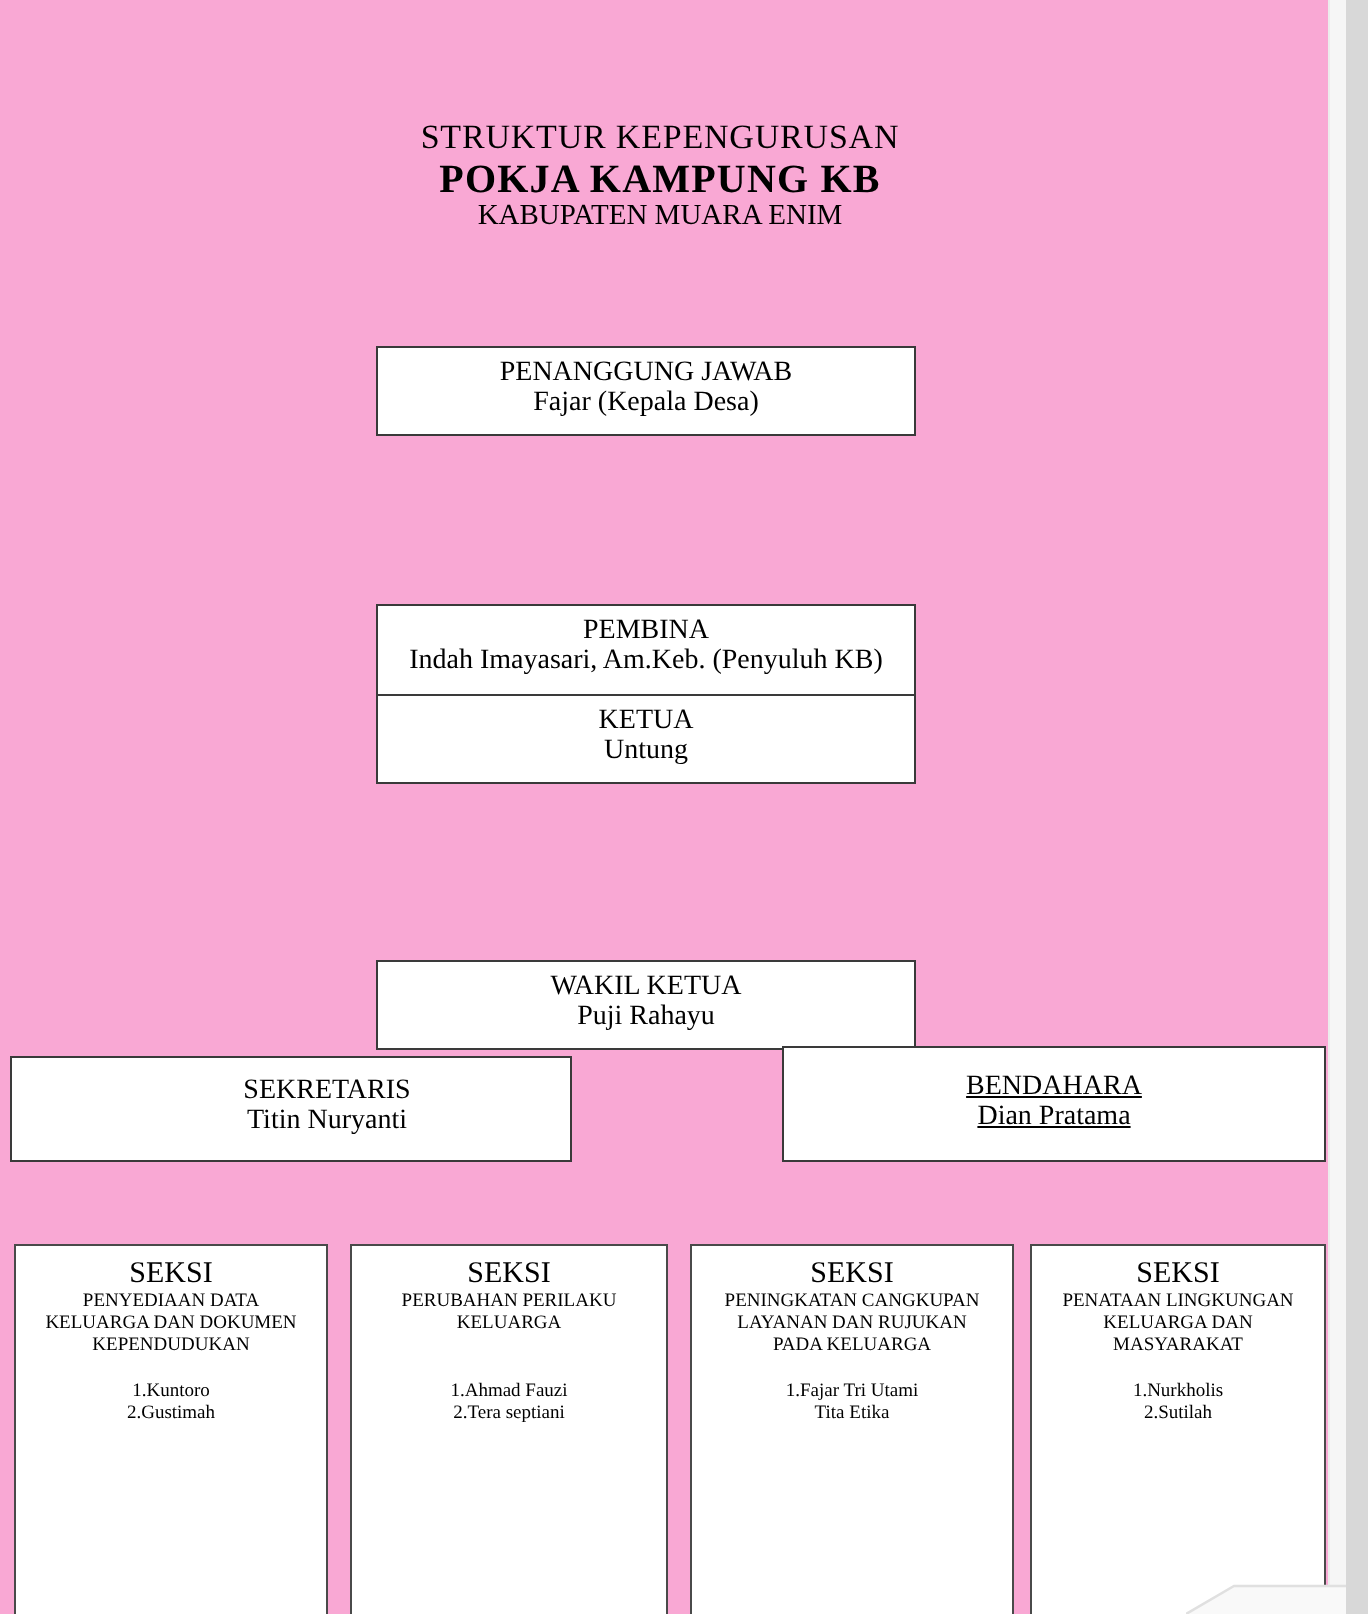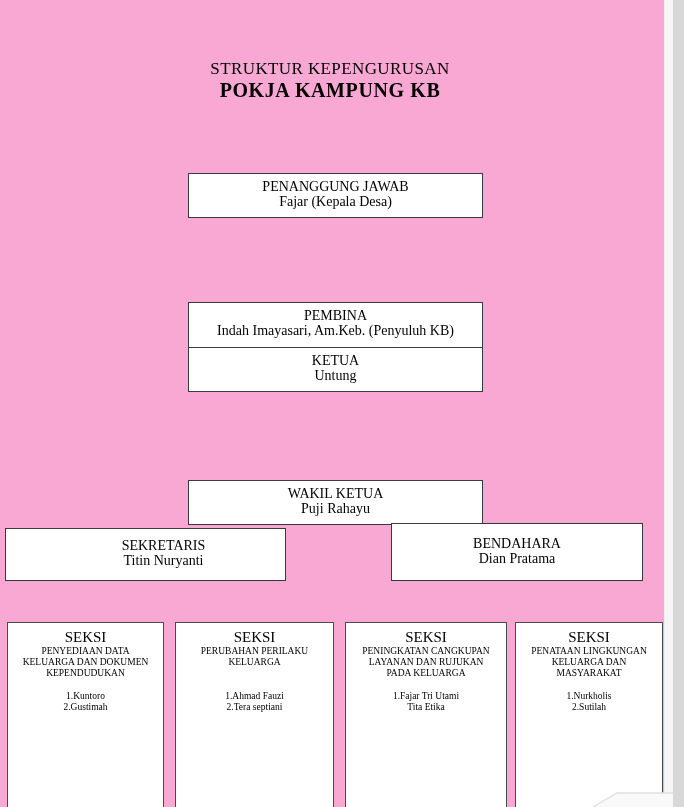"KABUPATEN MUARA ENIM" div.t4 { html: none -> <div>KABUPATEN MUARA ENIM</div> }
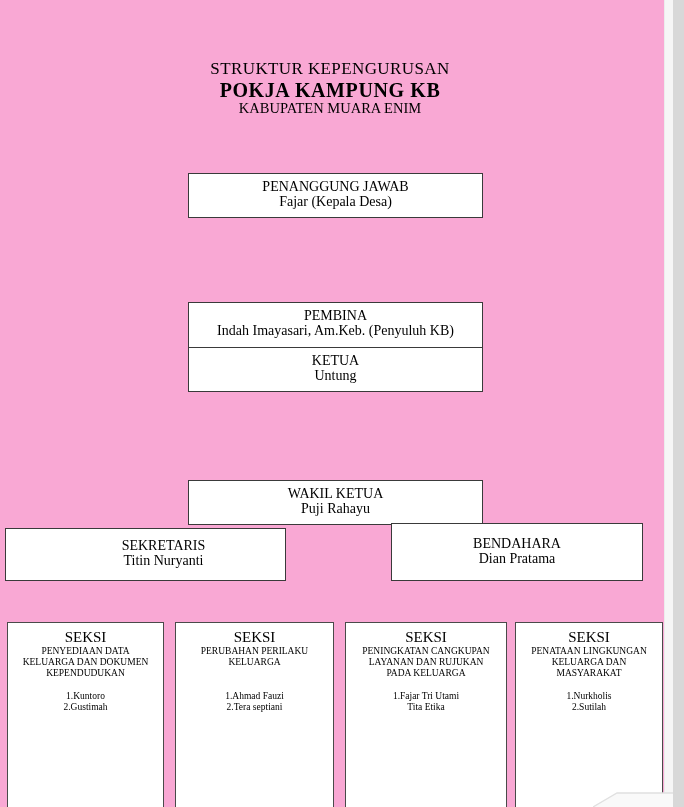"PENANGGUNG JAWAB" .main-col { width: 295px -> 270px }
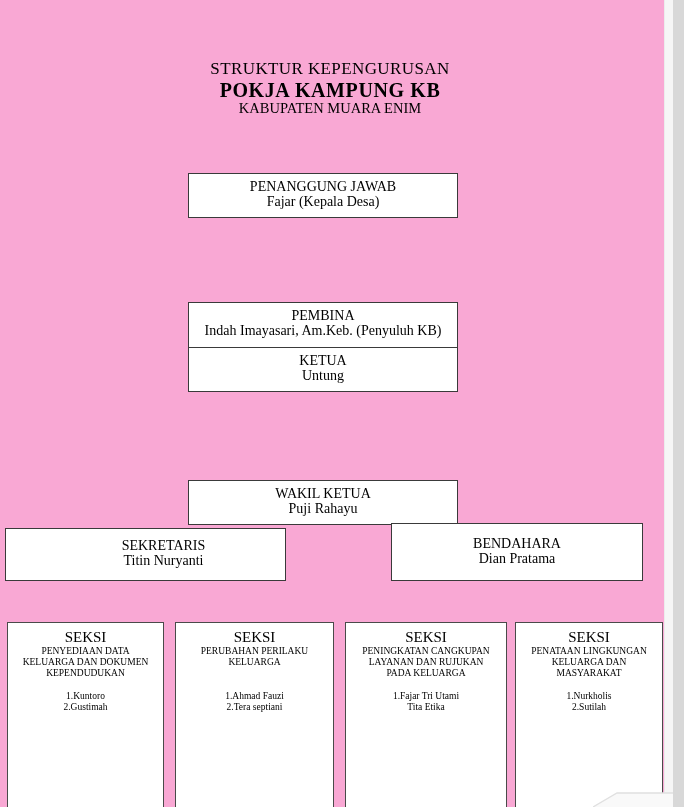"BENDAHARA" #box-bendahara { text-decoration: none -> underline; width: 252px -> 272px }
